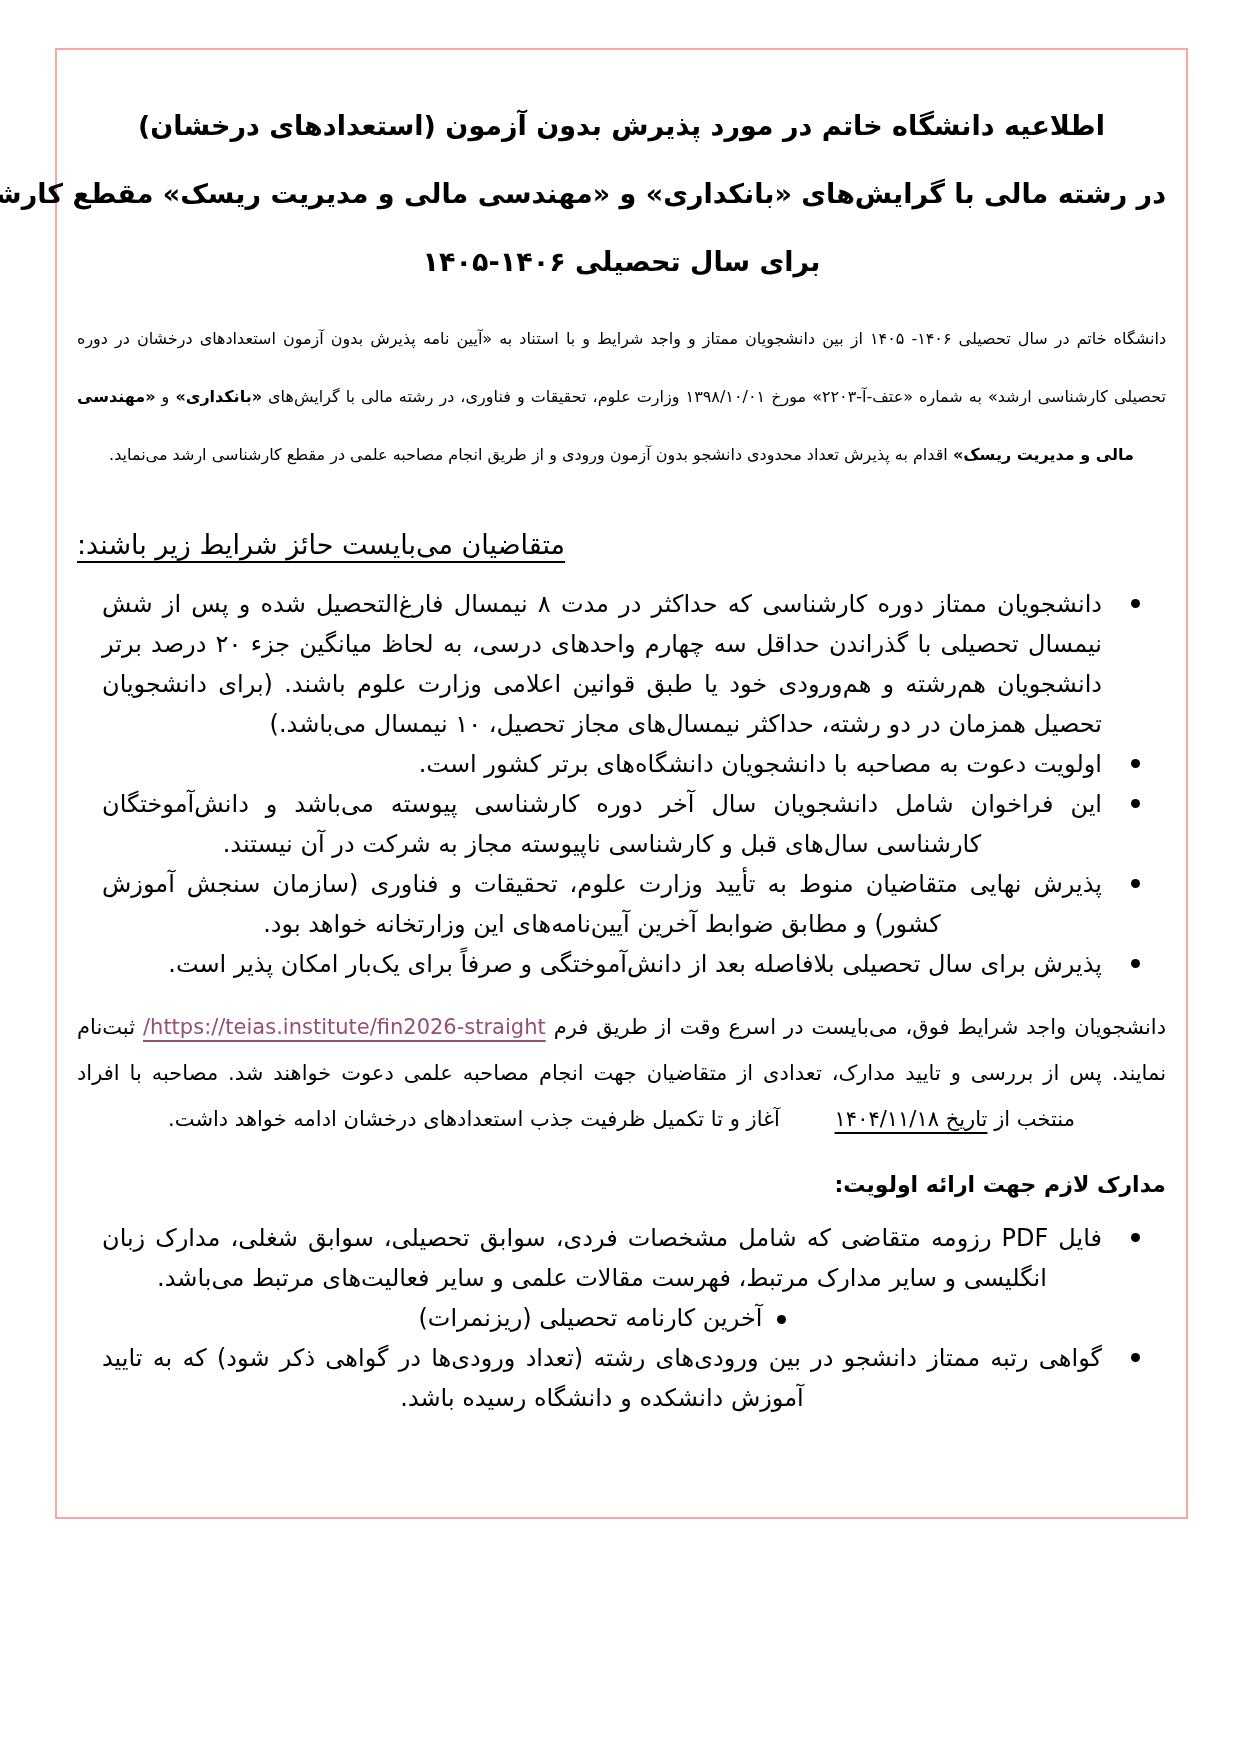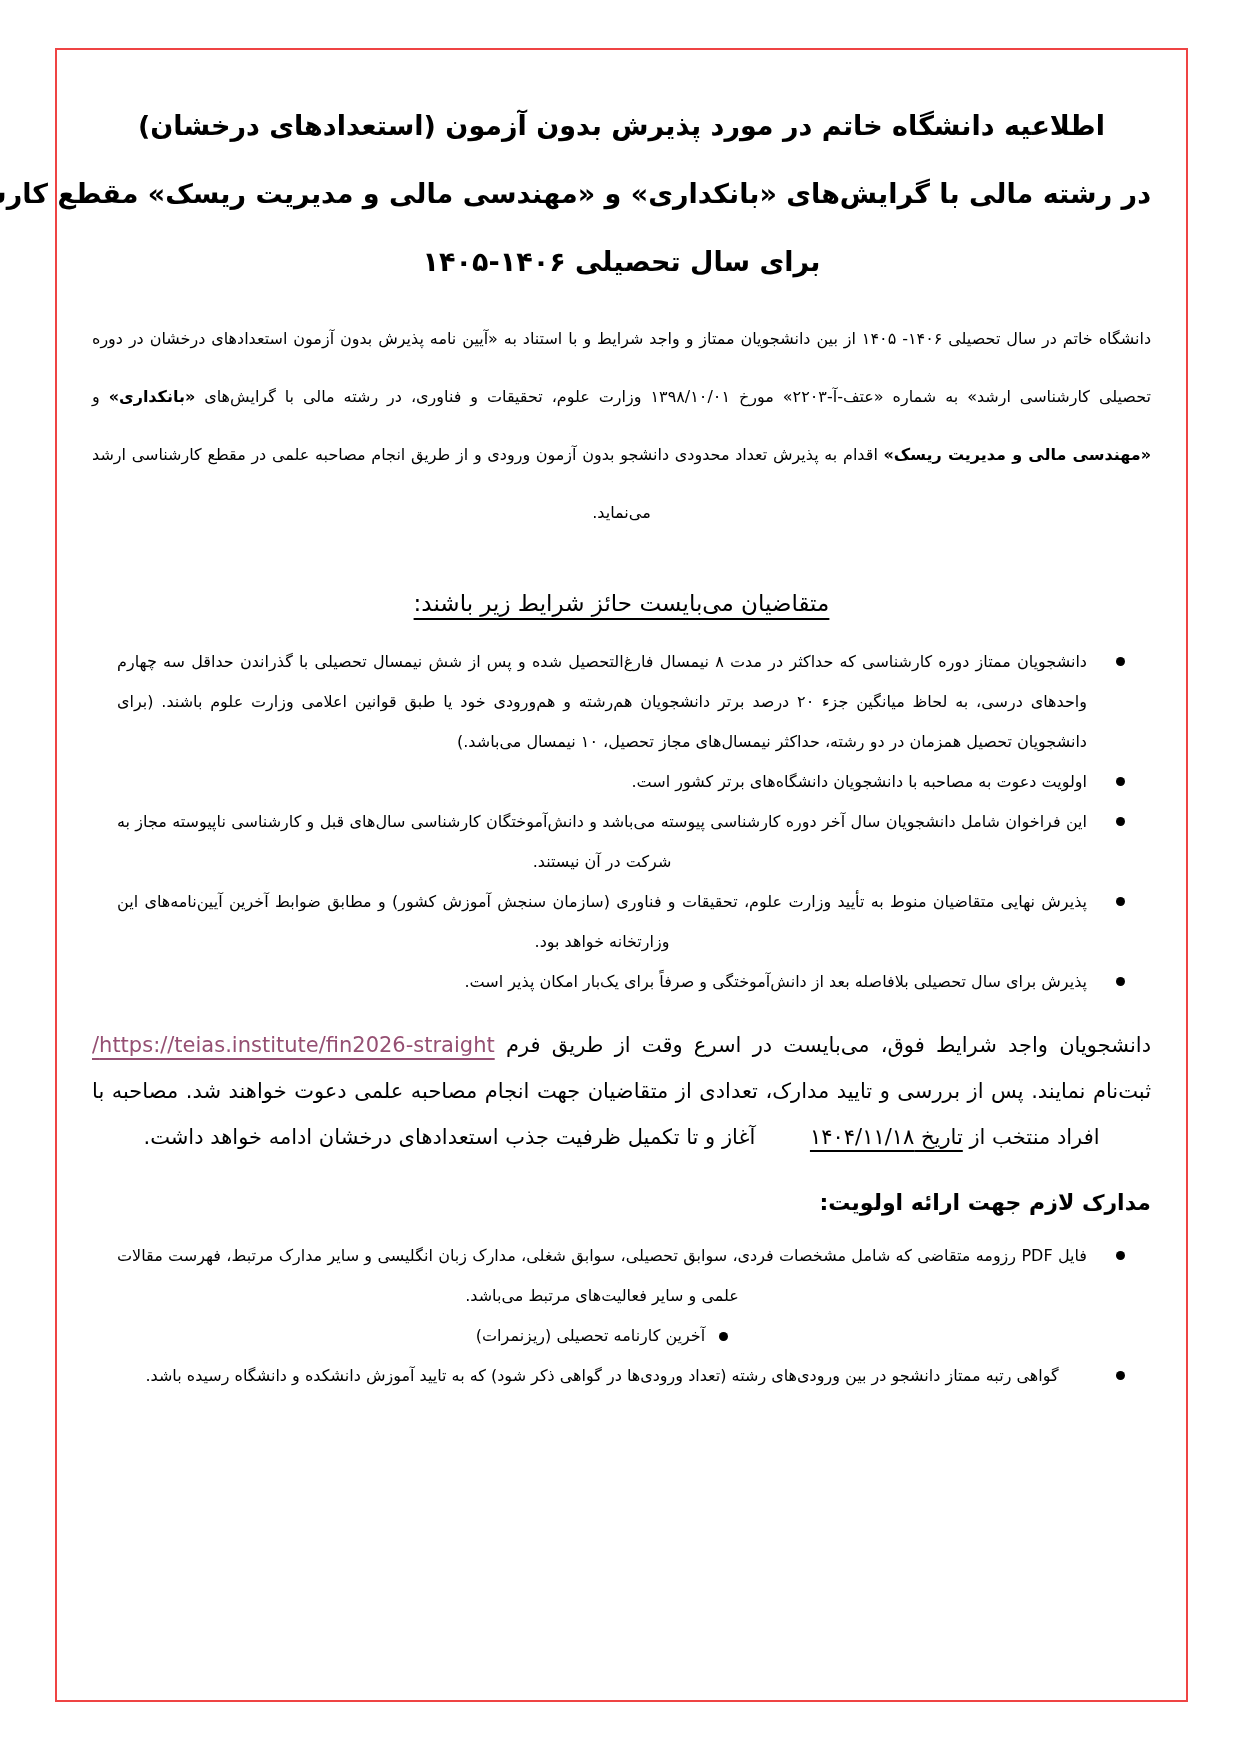"اطلاعیه دانشگاه خاتم در مورد" .frame { border: 2px solid #ef4444 -> 2px solid #fca5a5; height: 1654px -> 1471px; padding: 28px 35px -> 28px 20px }
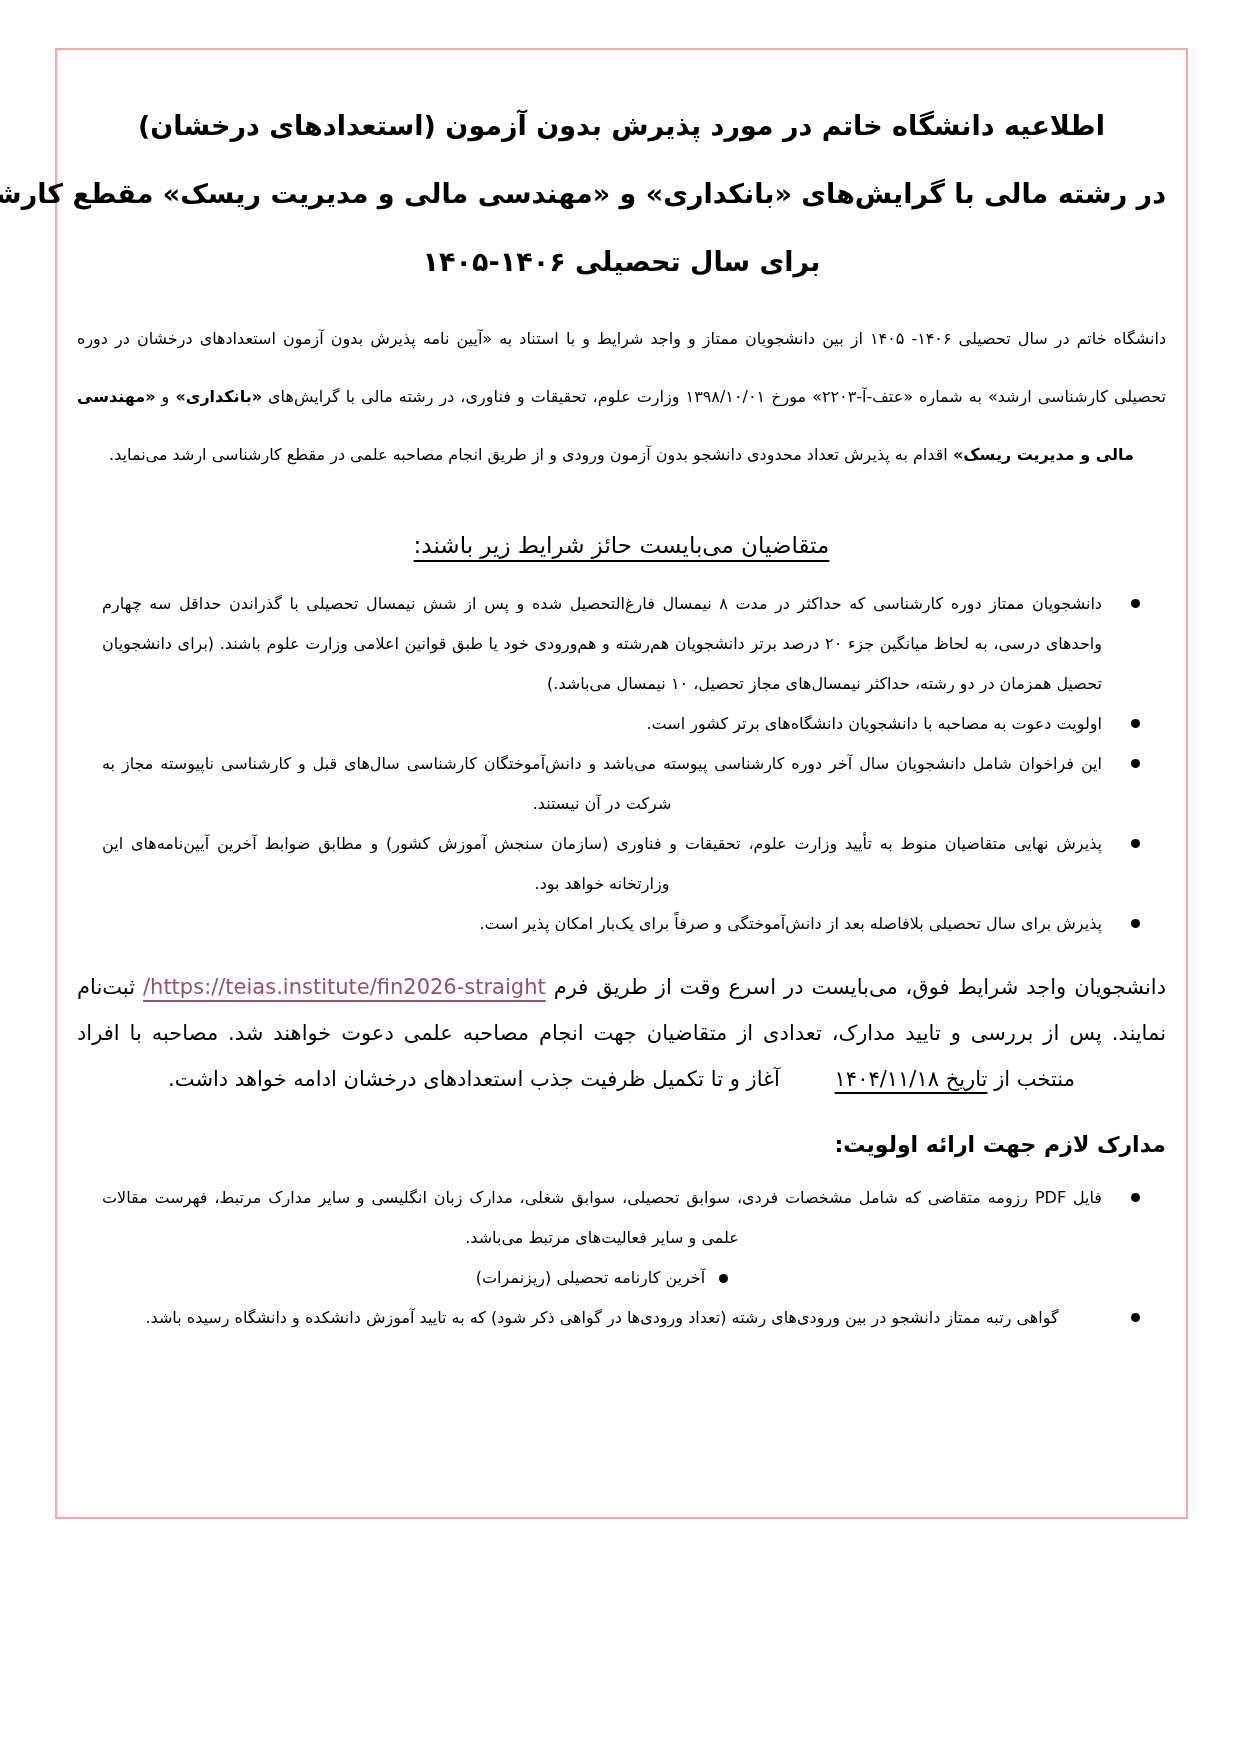"متقاضیان می‌بایست حائز شرایط زیر" .cond-heading { font-size: 23px -> 27px; text-align: center -> left }
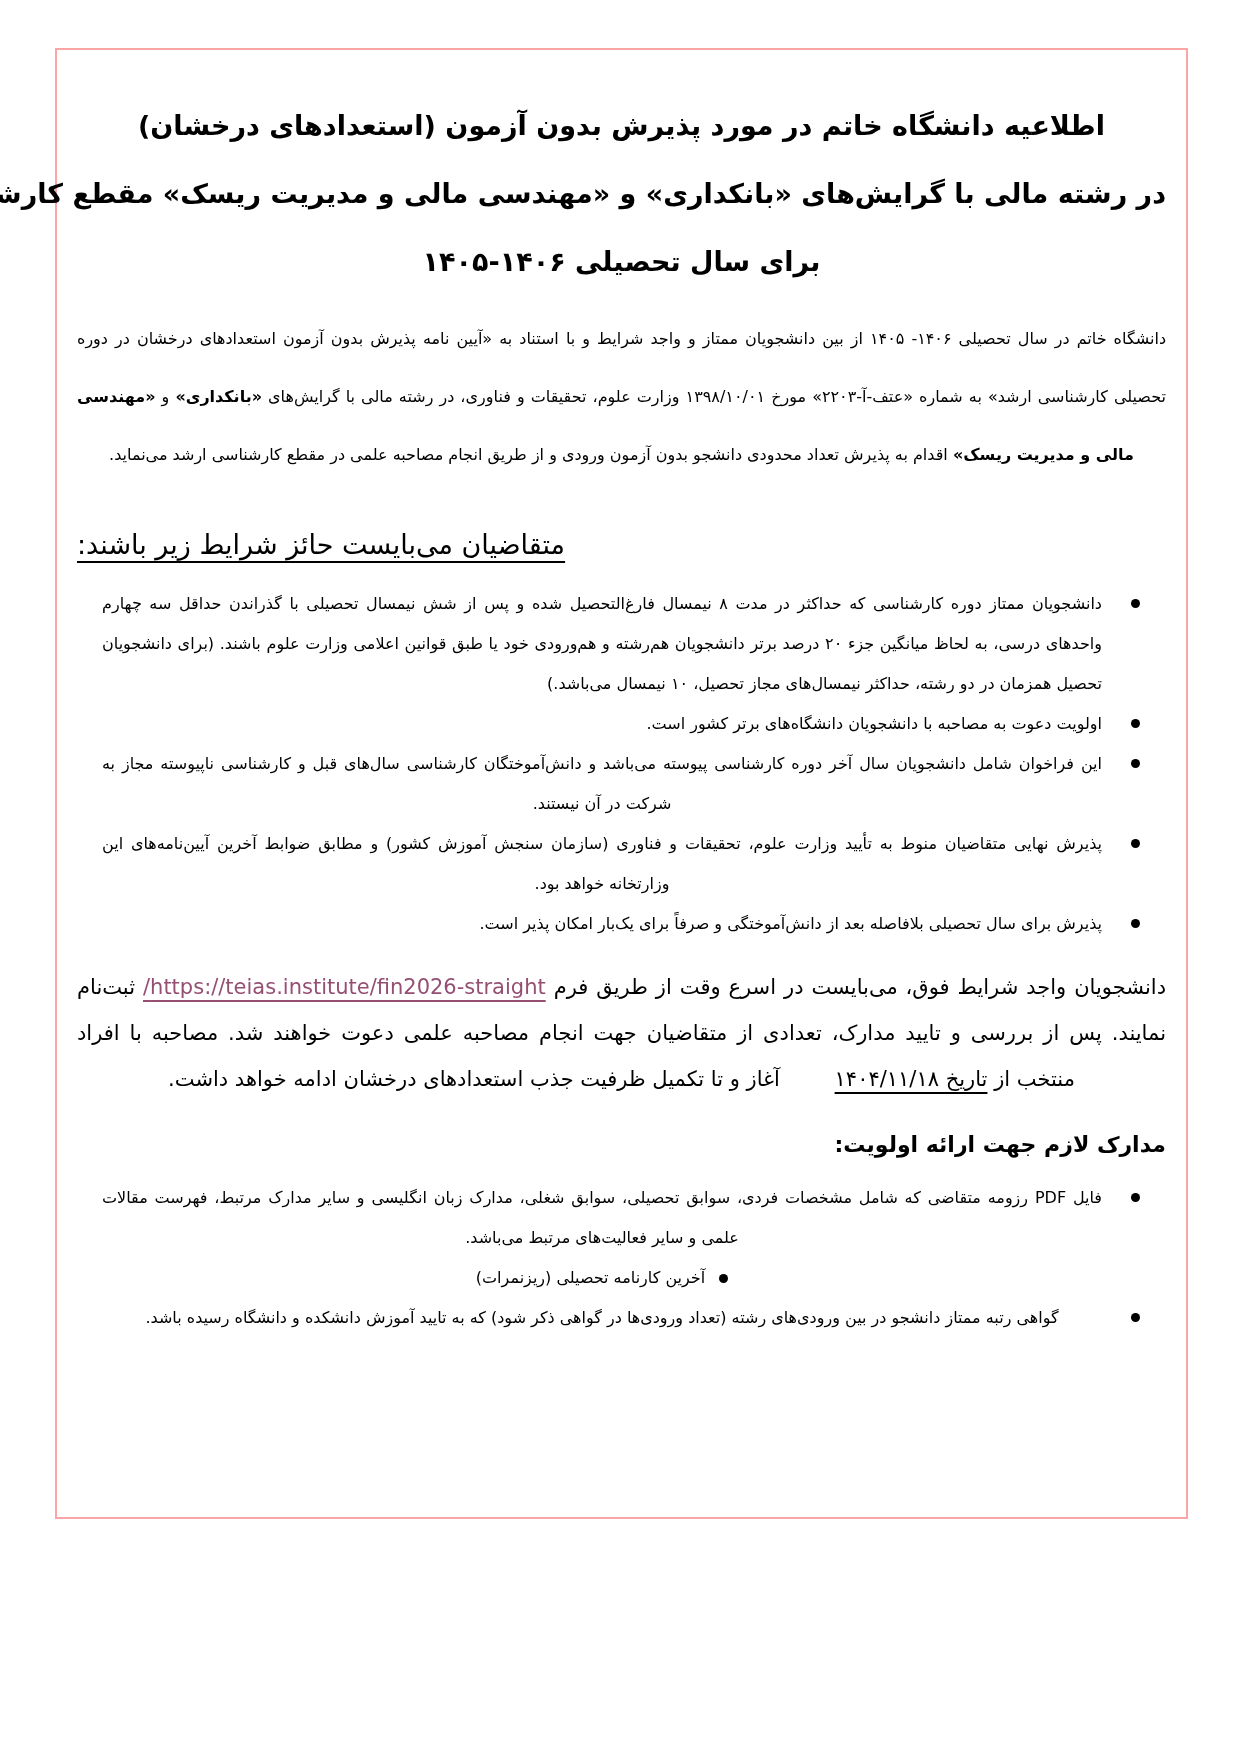"دانشجویان ممتاز دوره کارشناسی که" .bullet-item { font-size: 16px -> 24px }
